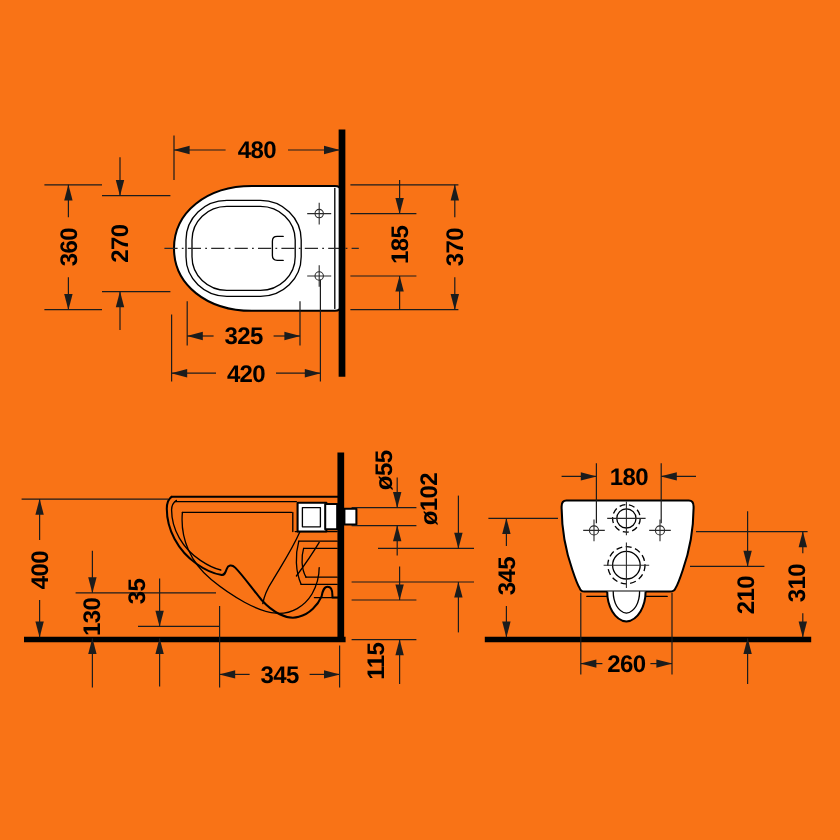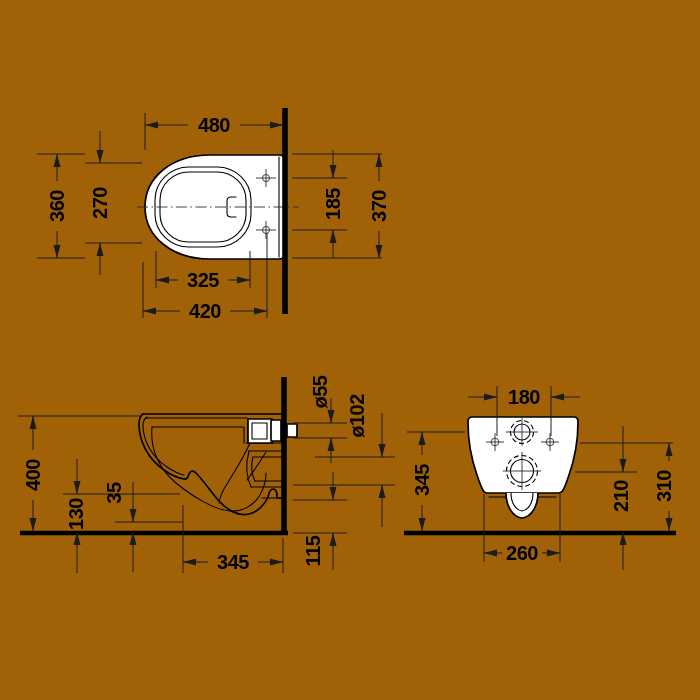"480" #stage { background: #a16207 -> #f97316 }
